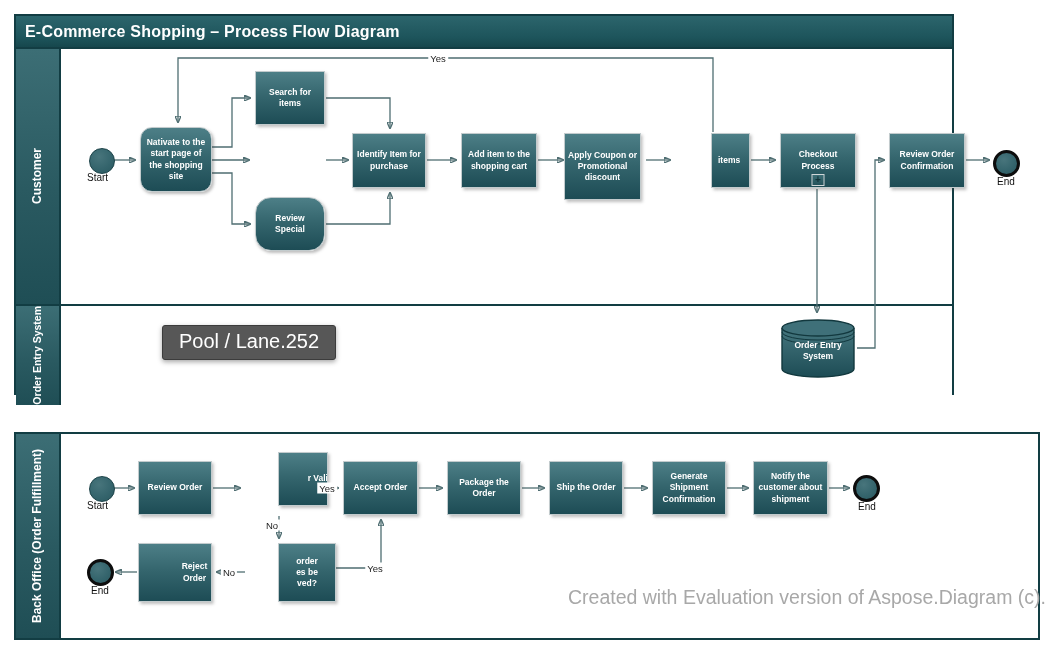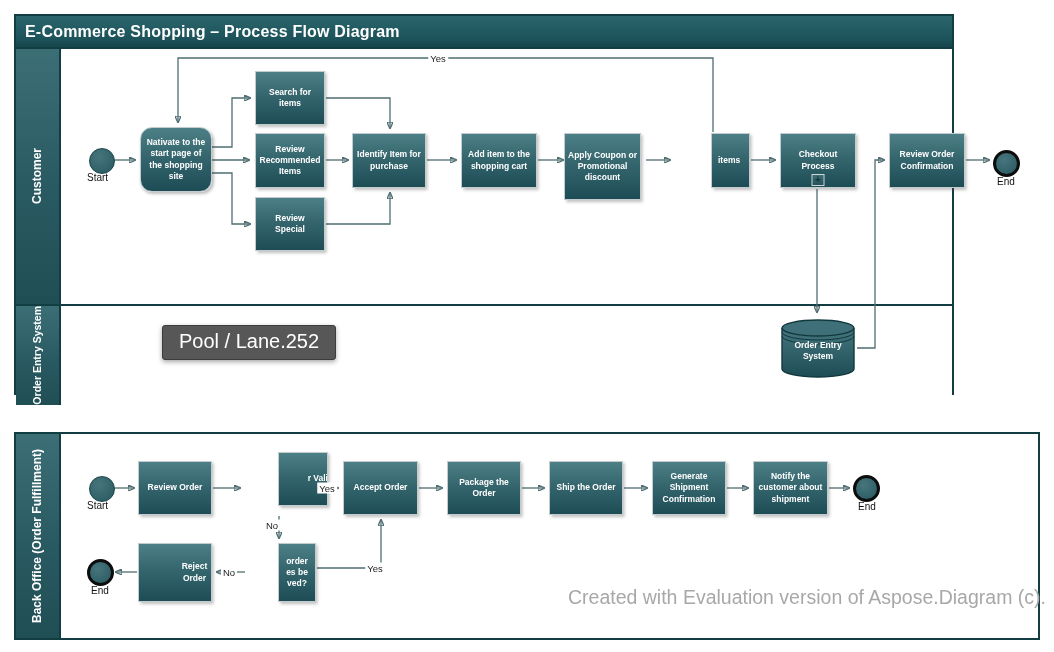"Review Recommended Items" div.task { html: <div>Review Recommended Items</div> -> none }
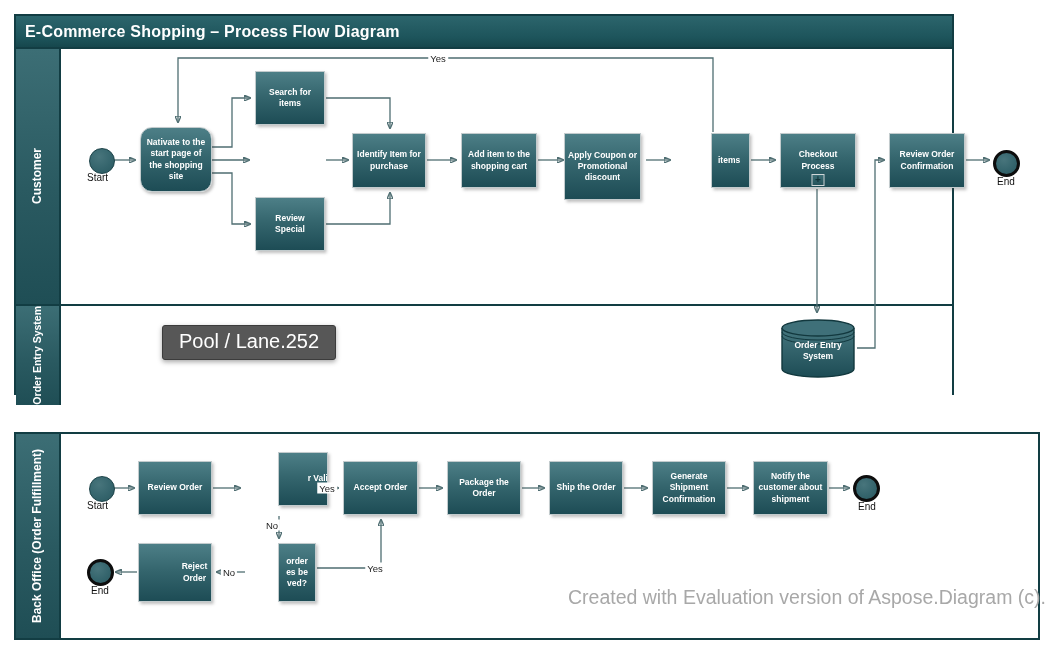"Review Special" .task.narrow { border-radius: none -> 16px }
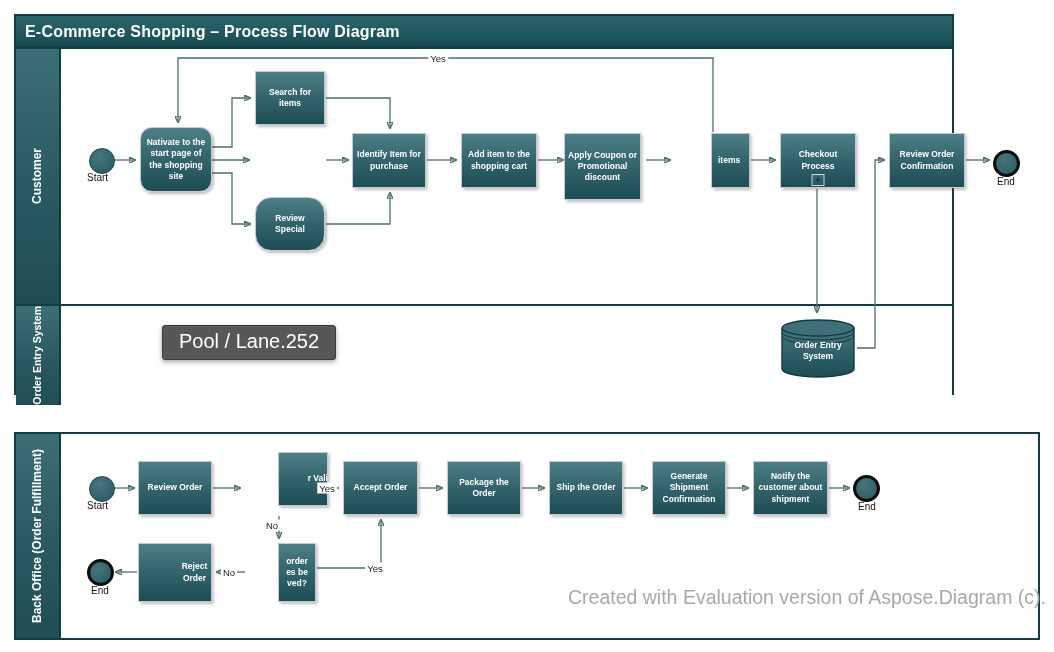"order" div.task { width: 38px -> 58px }
